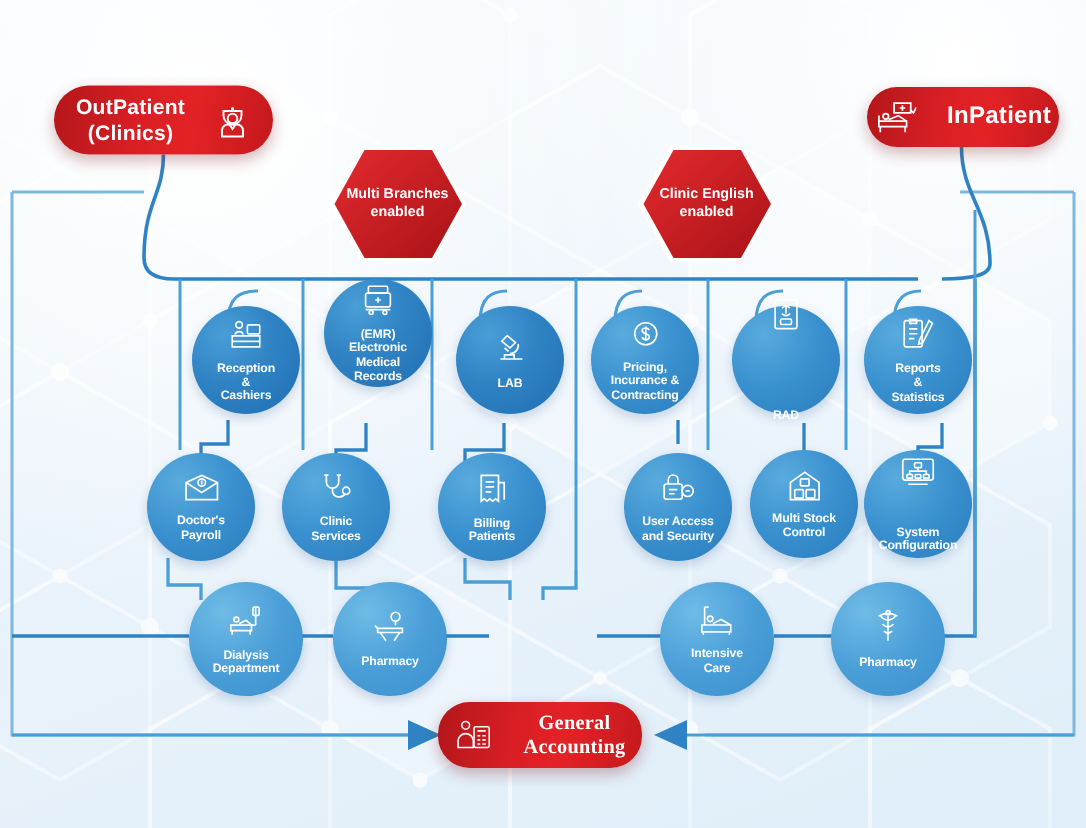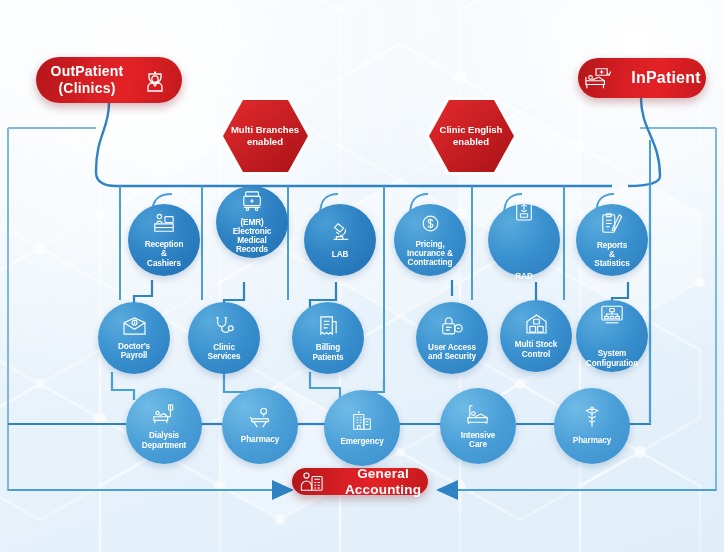"Emergency" div.node { html: <div> <span> <svg> <path></path> <path></path> <path></path> <path></path> <path></path> <path></path> </svg> </span> <span>Emergency</span> </div> -> none }
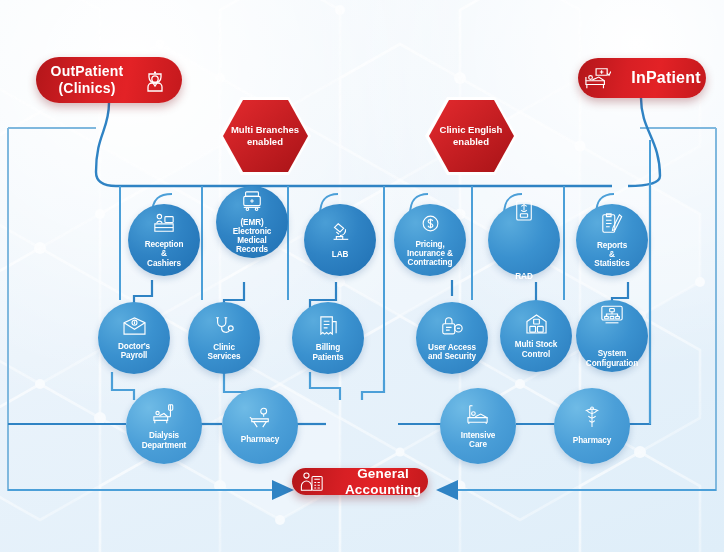"General" #pill-accounting { font-family: none -> Liberation Serif, serif; height: 27px -> 44px }
